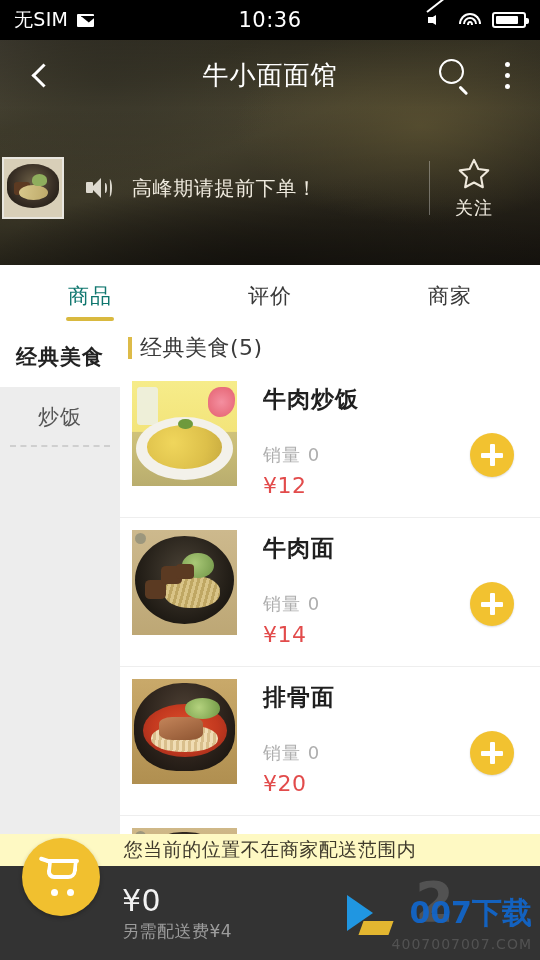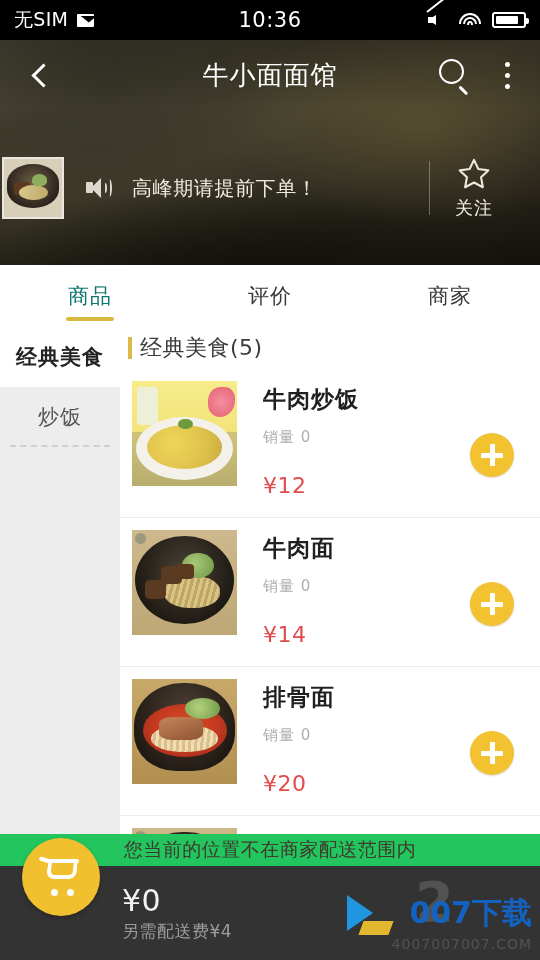"销量 0" .food-sales { font-size: 15px -> 18px; top: 47px -> 62px }
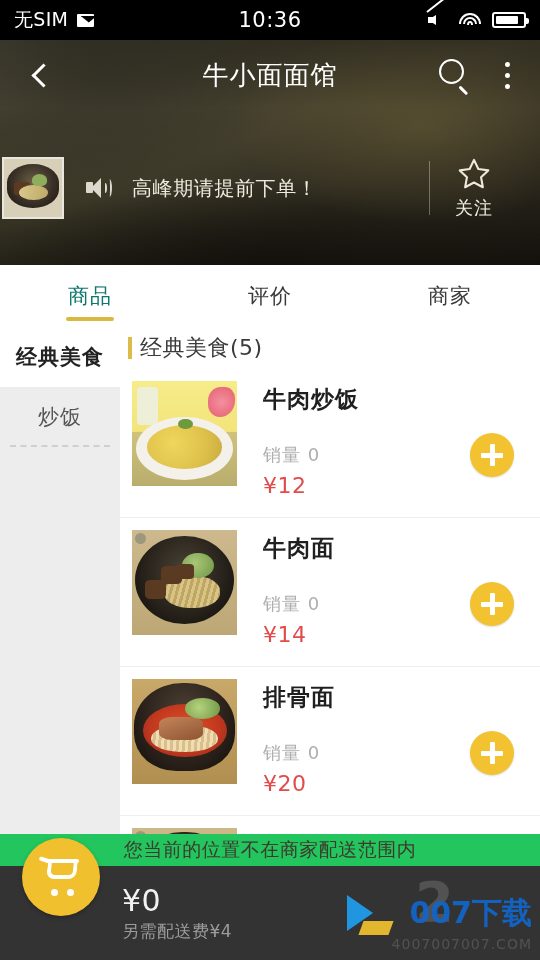"您当前的位置不在商家配送范围内" .notice { background: #22c55e -> #fef9c3 }
